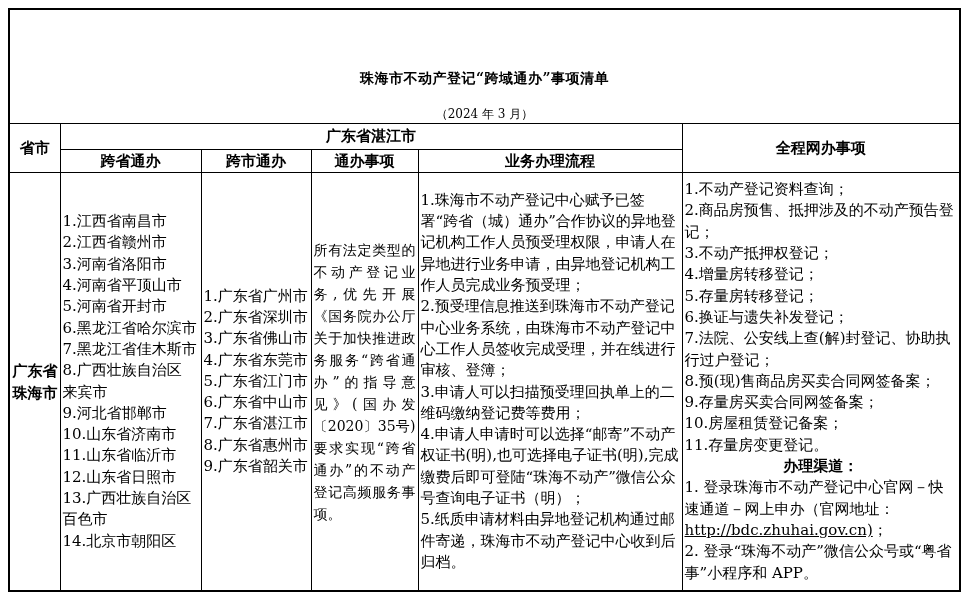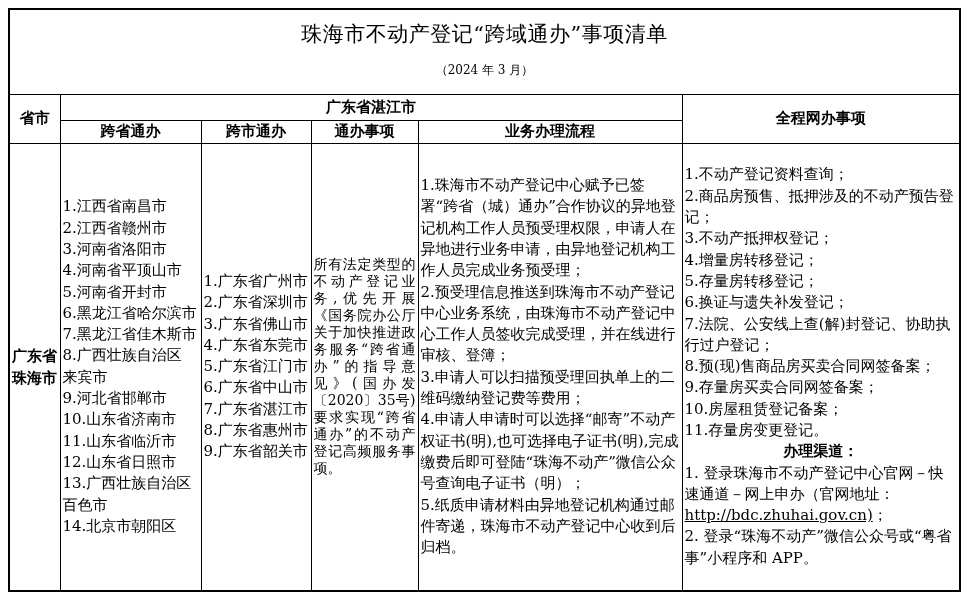"珠海市不动产登记“跨域通办”事项清单" .doc-title { font-size: 21px -> 14px; font-weight: normal -> bold; margin-top: none -> 44px }
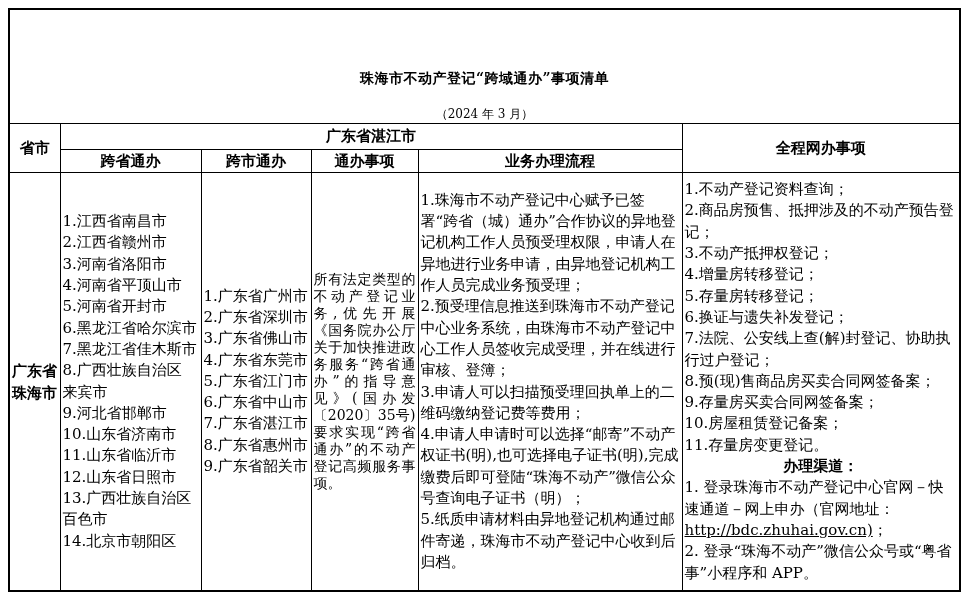"所有法定类型的不动产登记业务,优先开展《国务院办公厅关于加快推进政务服务“跨省通" .tongban-cell { line-height: 17px -> 22px }
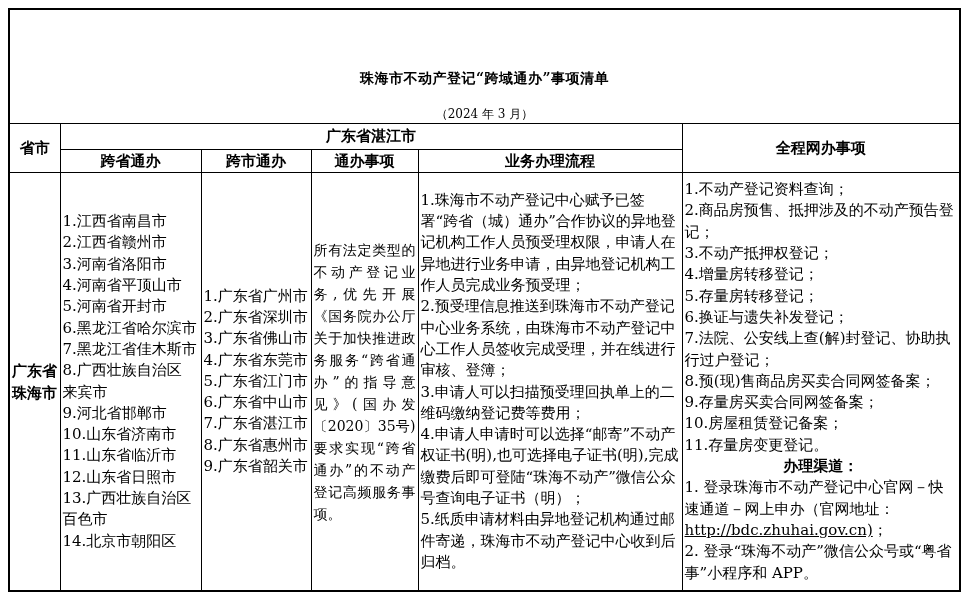"广东省珠海市" .province-cell { text-align: left -> right }
